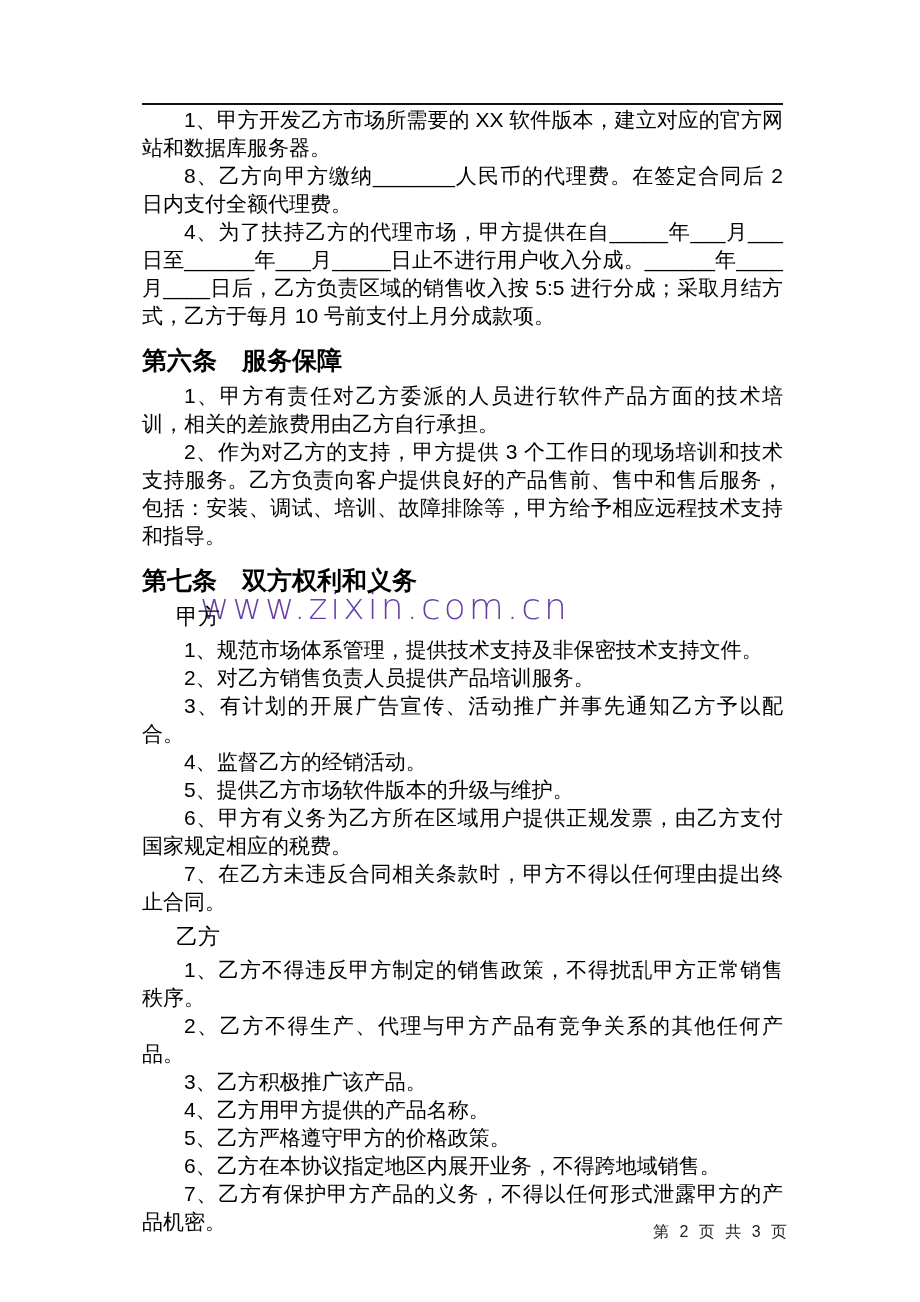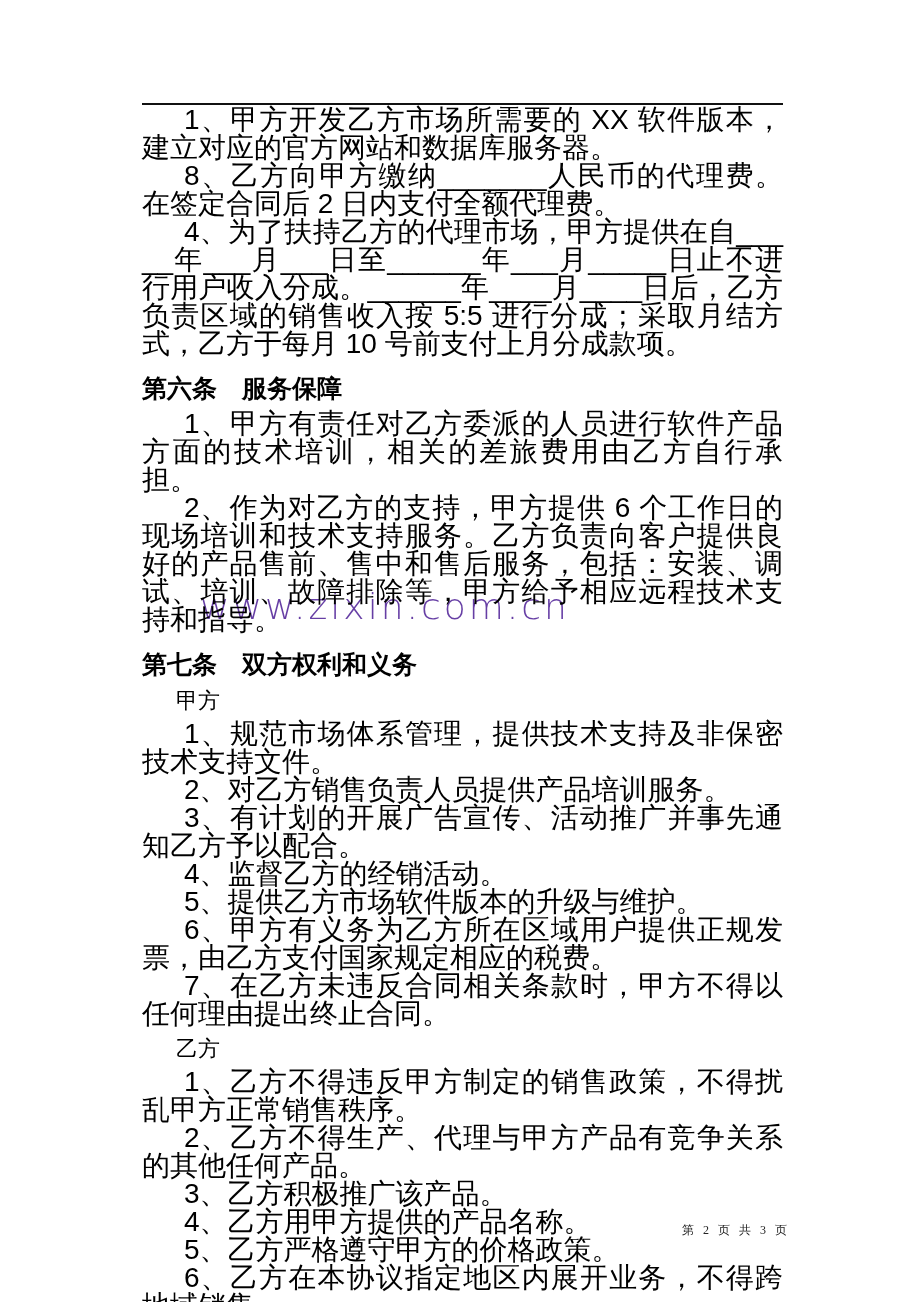"1、甲方开发乙方市场所需要的 XX 软件版本，建立对应的官方网站和数据库服务器。" .clause { font-size: 28px -> 21px }
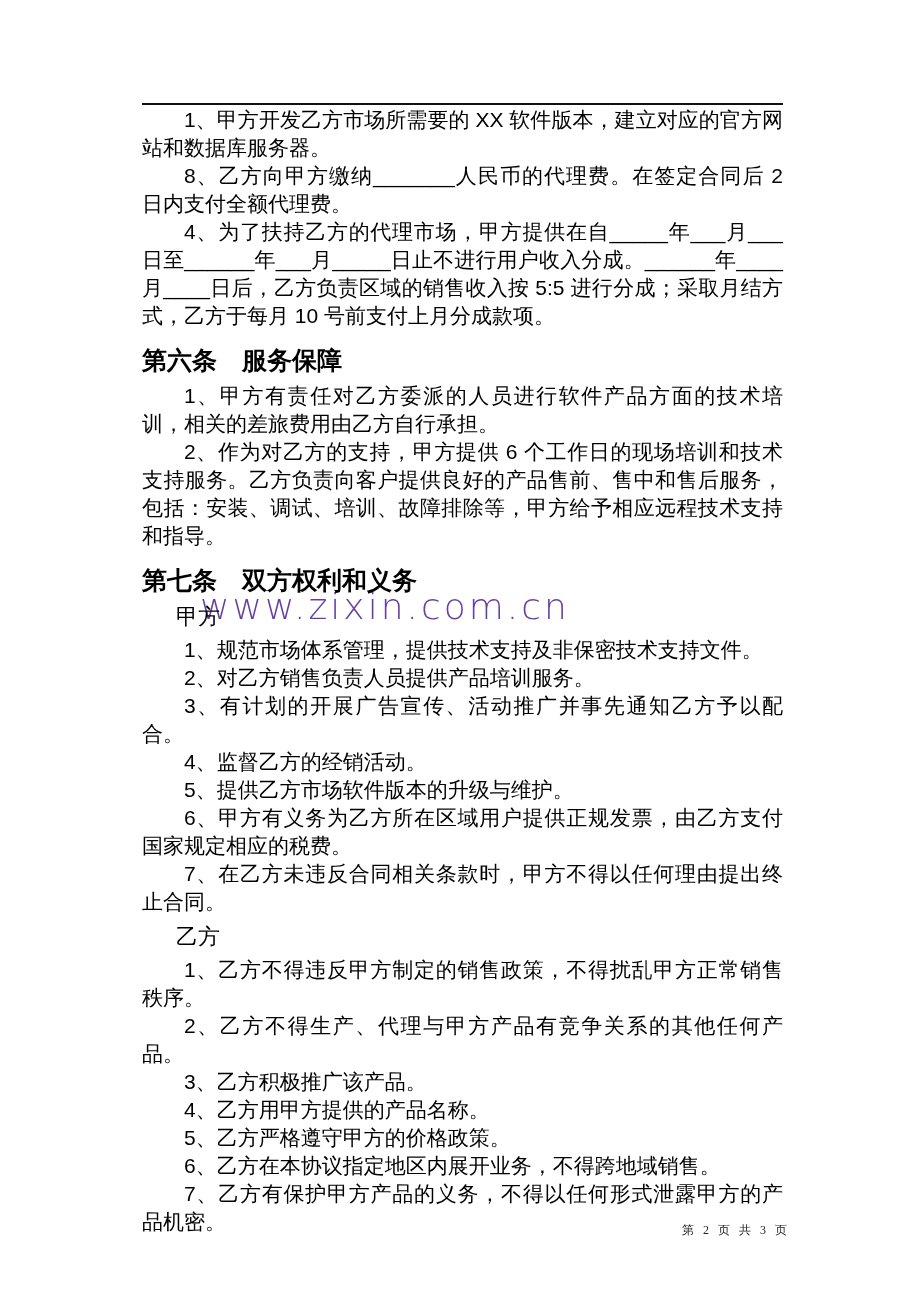"2、作为对乙方的支持，甲方提供 6" p.clause { text: 6 -> 3 }
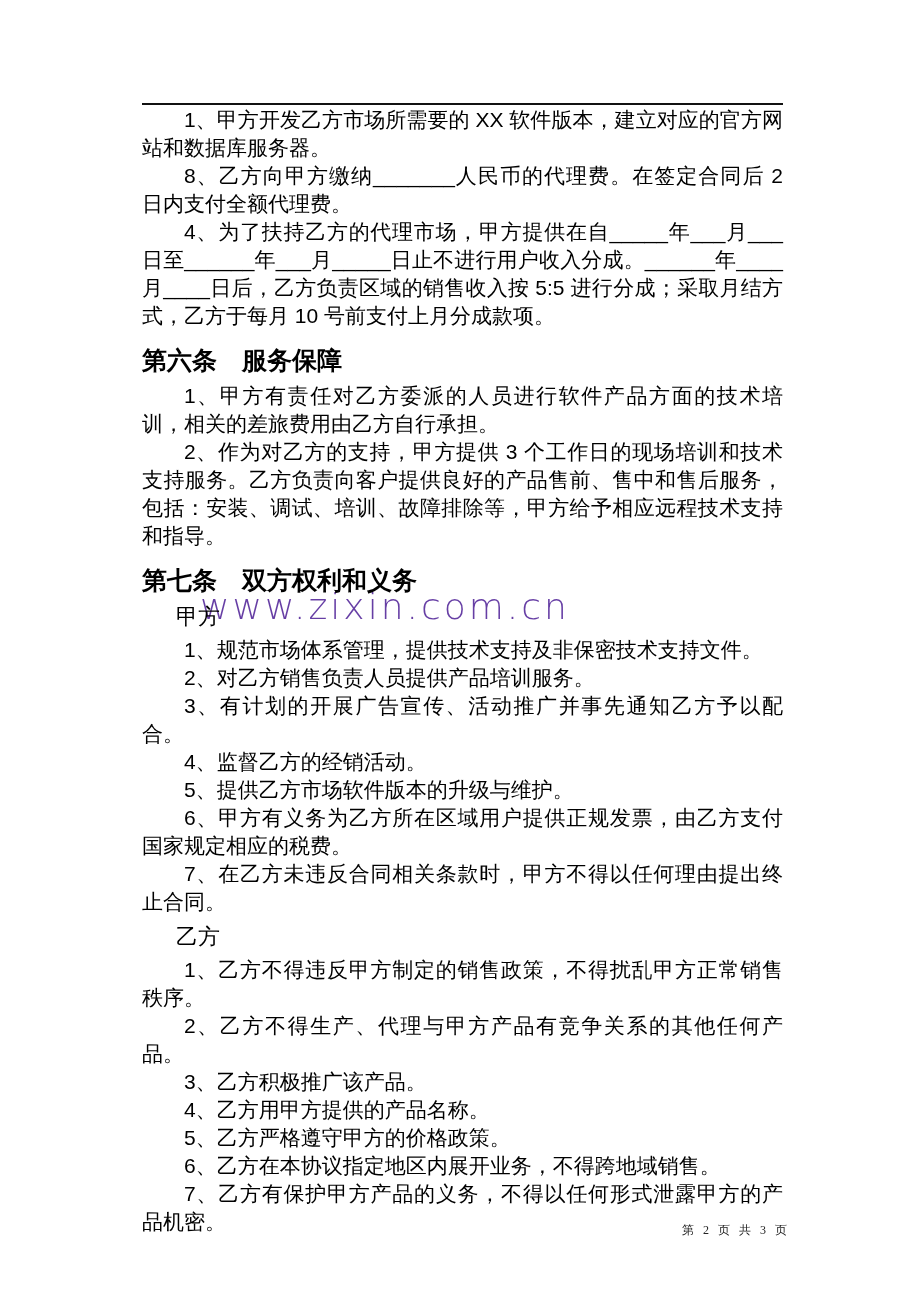"第 2 页 共 3" .footer { font-family: Liberation Serif, serif -> Liberation Sans, sans-serif; font-size: 12px -> 16px }
